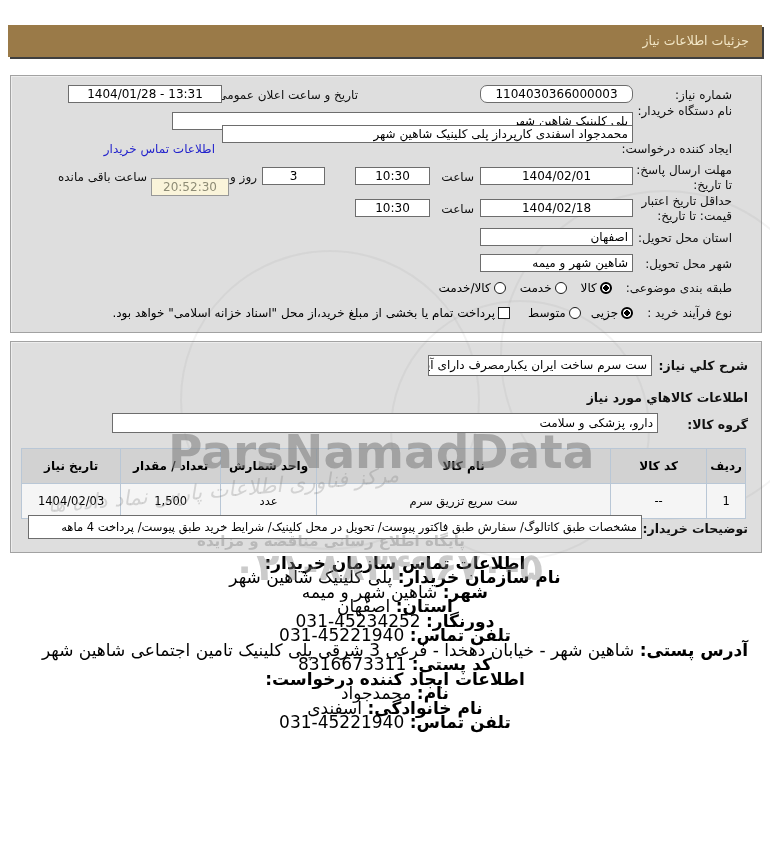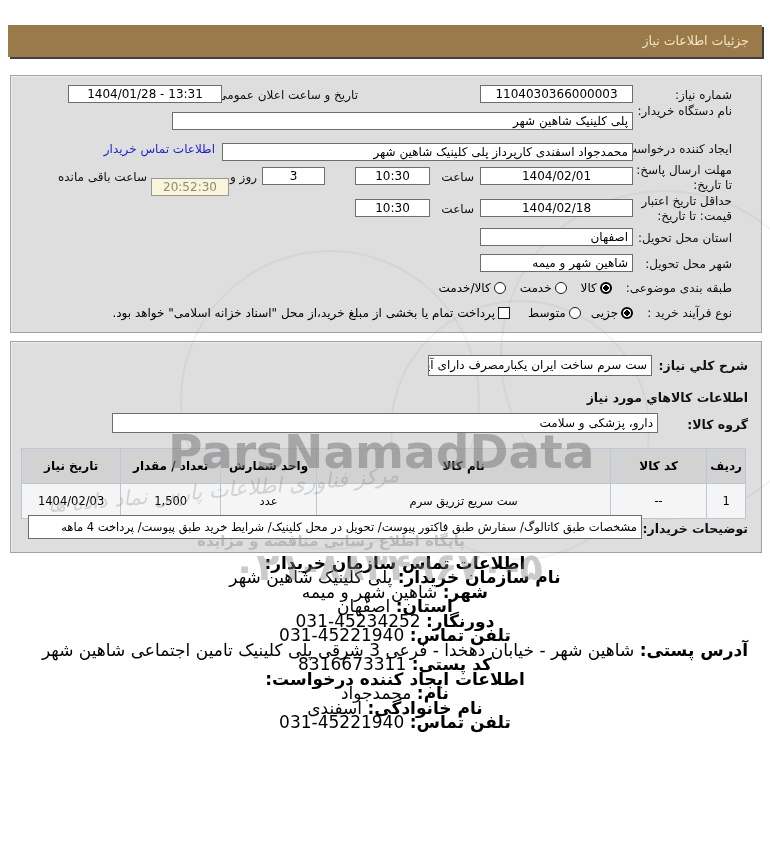"1104030366000003" div.field { border-radius: none -> 7px }
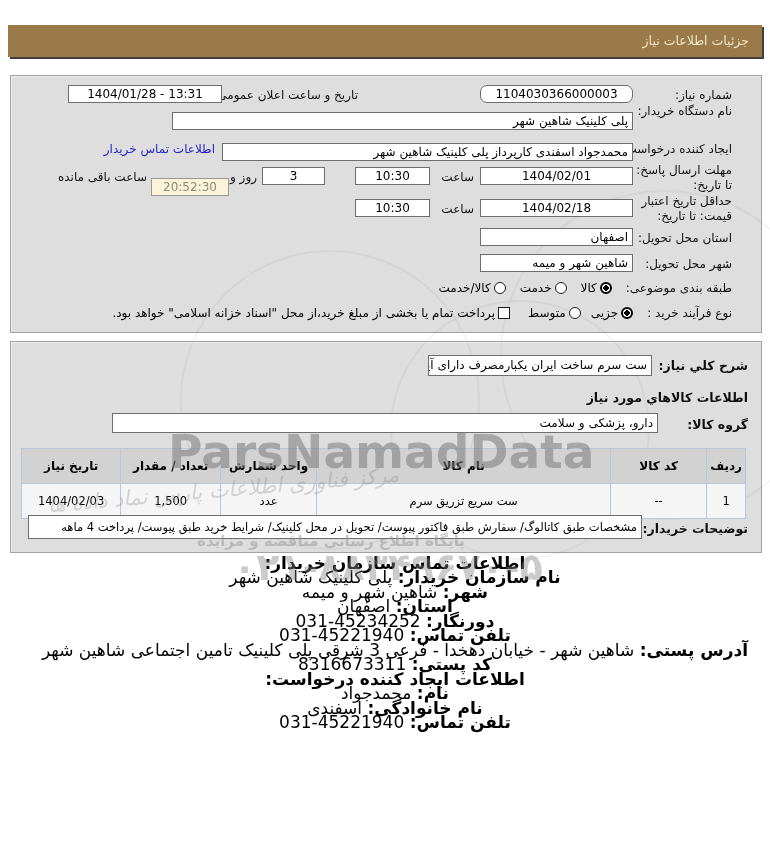"محمدجواد اسفندی کارپرداز پلی کلینیک" div.field { top: 143px -> 125px }
